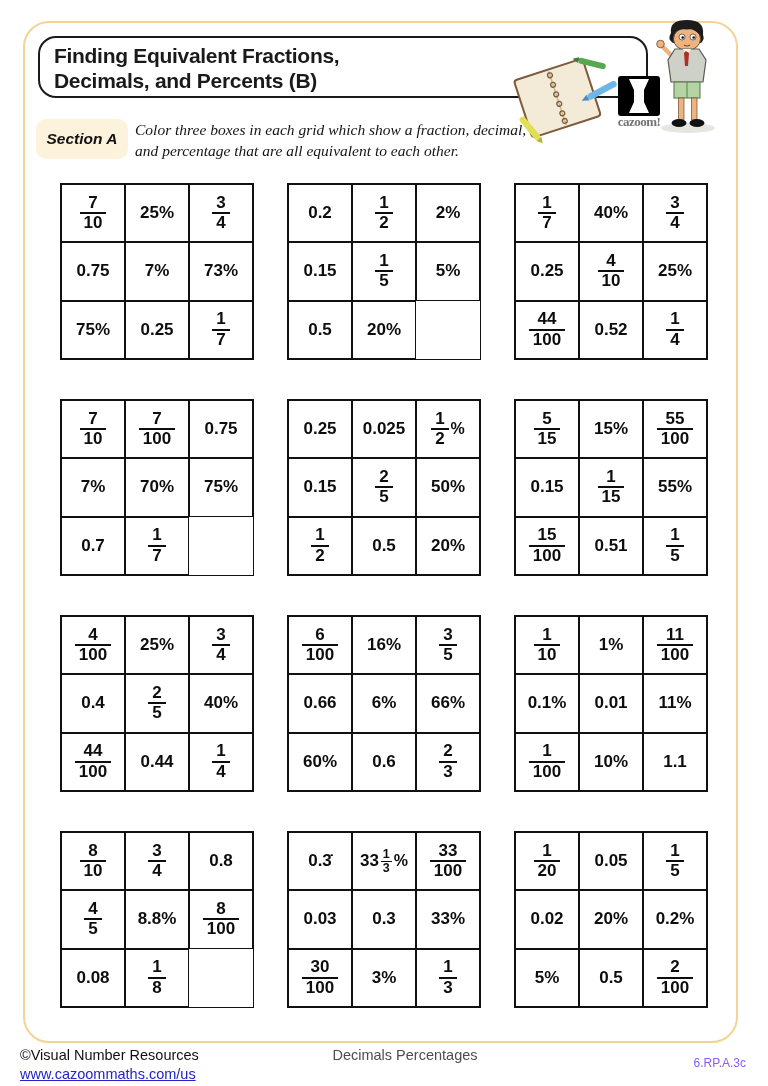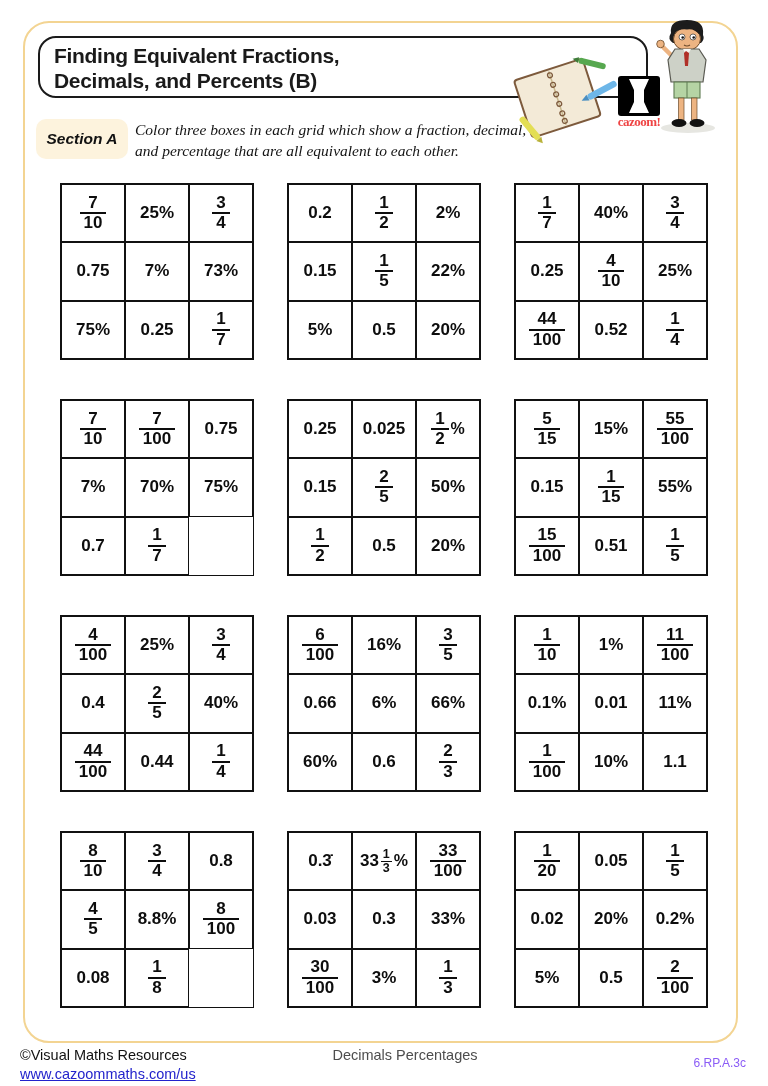"cazoom!" .cazoom-logo .logo-text { color: #ef4444 -> #737373 }
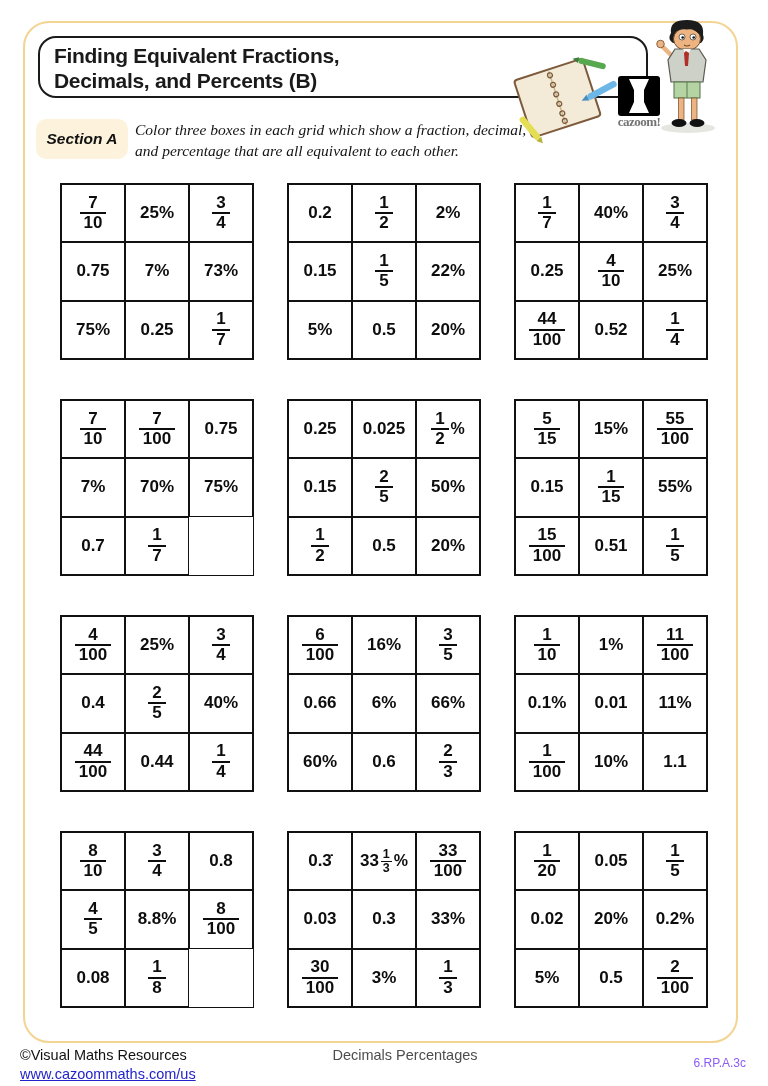"22%" div.cell { html: <div> <span>22%</span> </div> -> none }
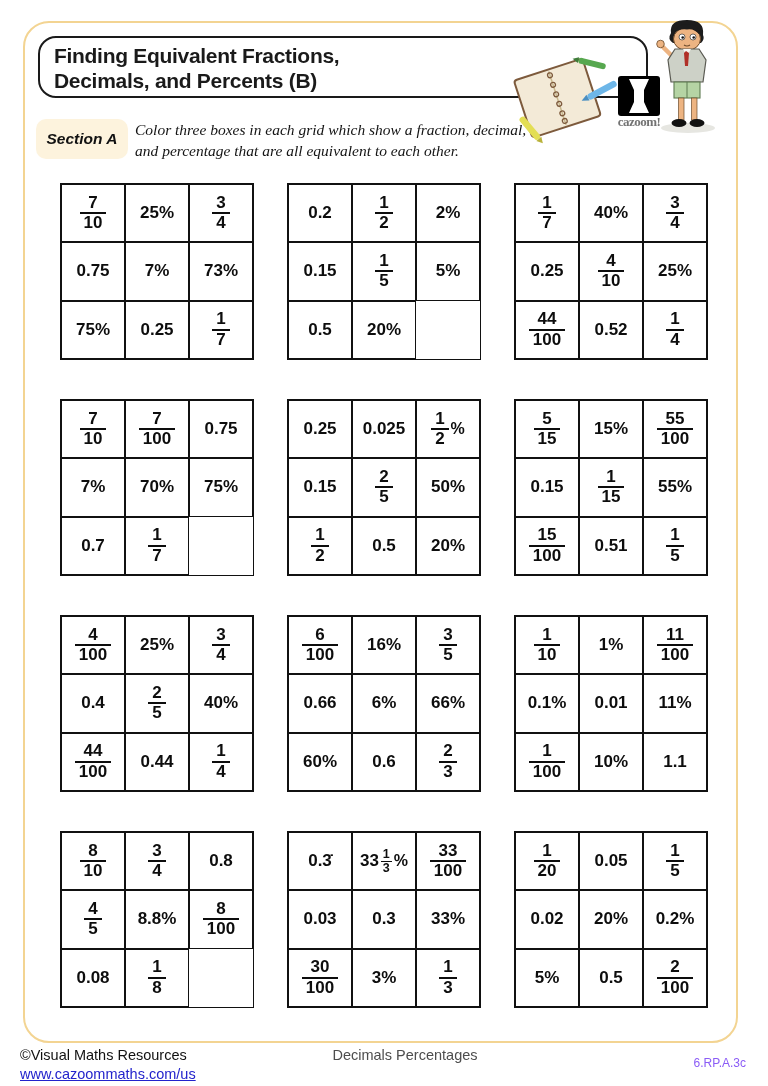"©Visual Maths Resources" div { text: Maths -> Number }
